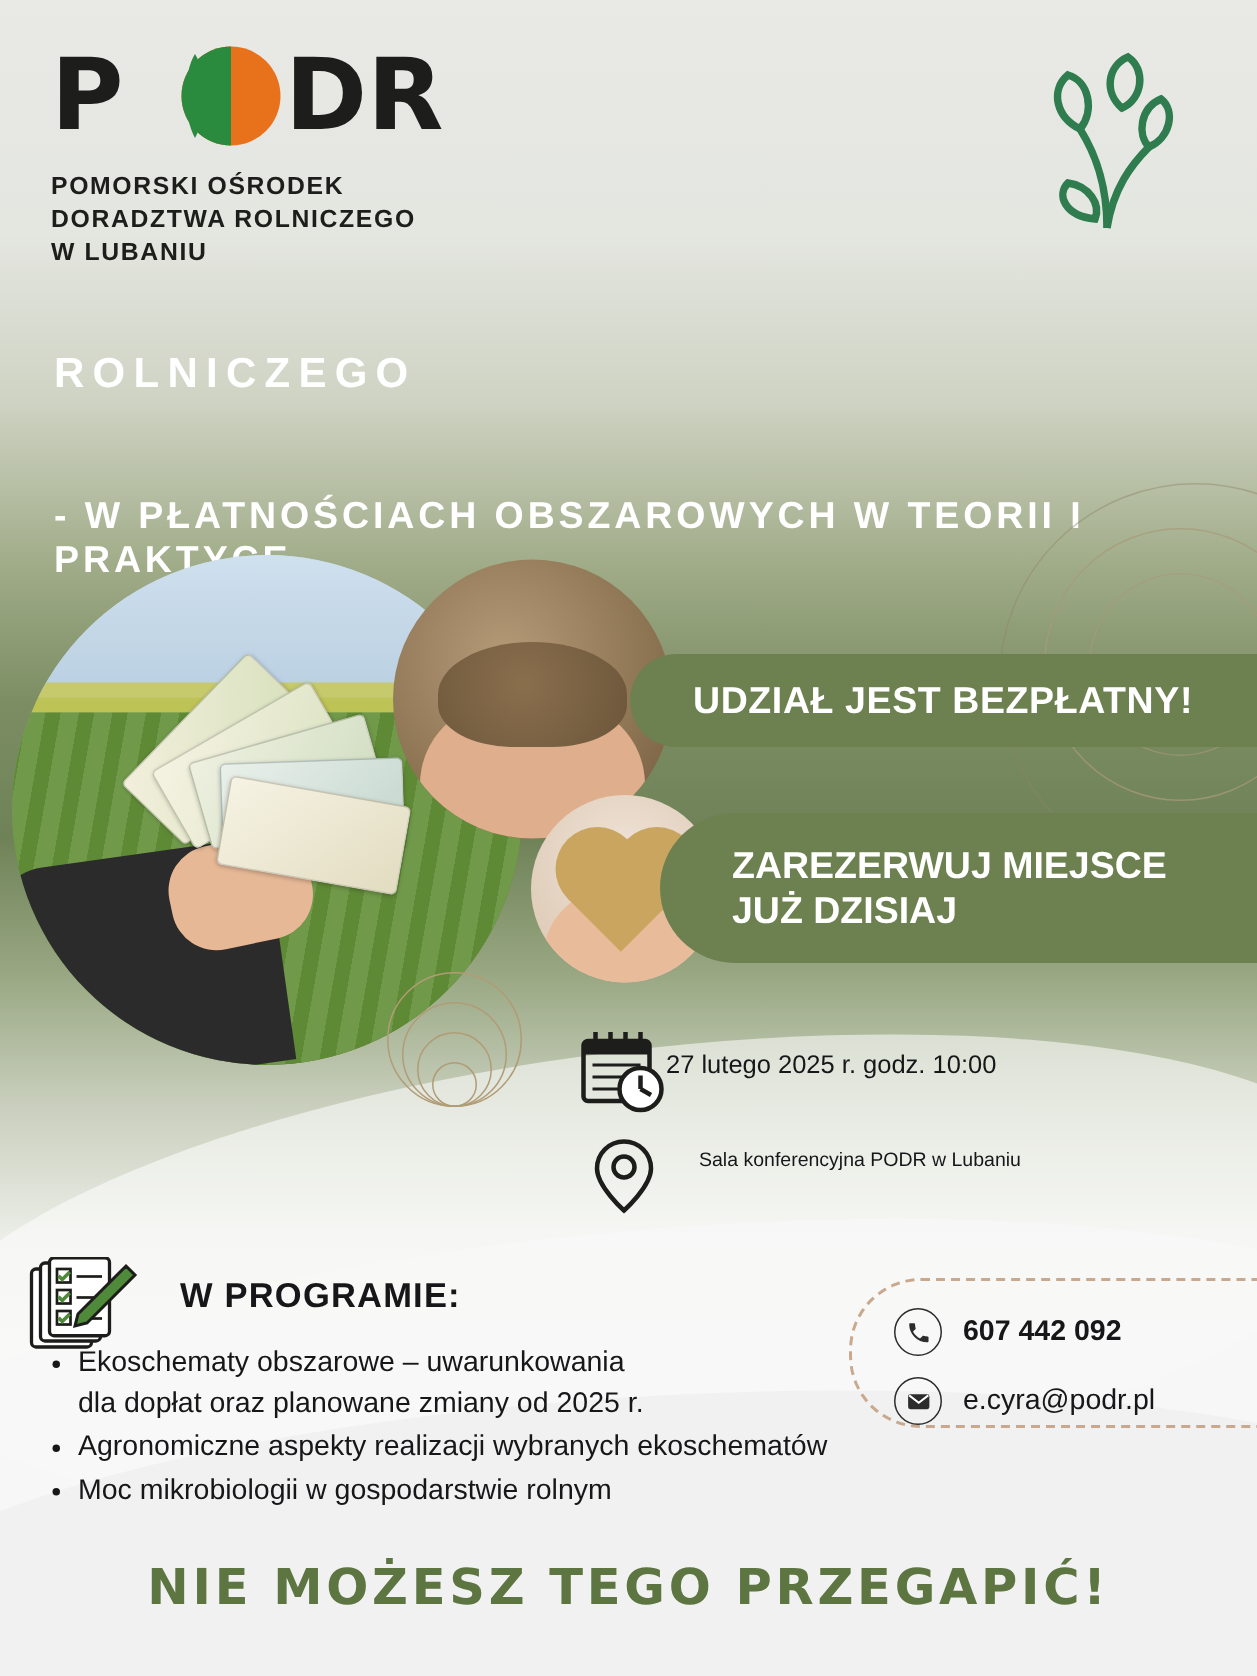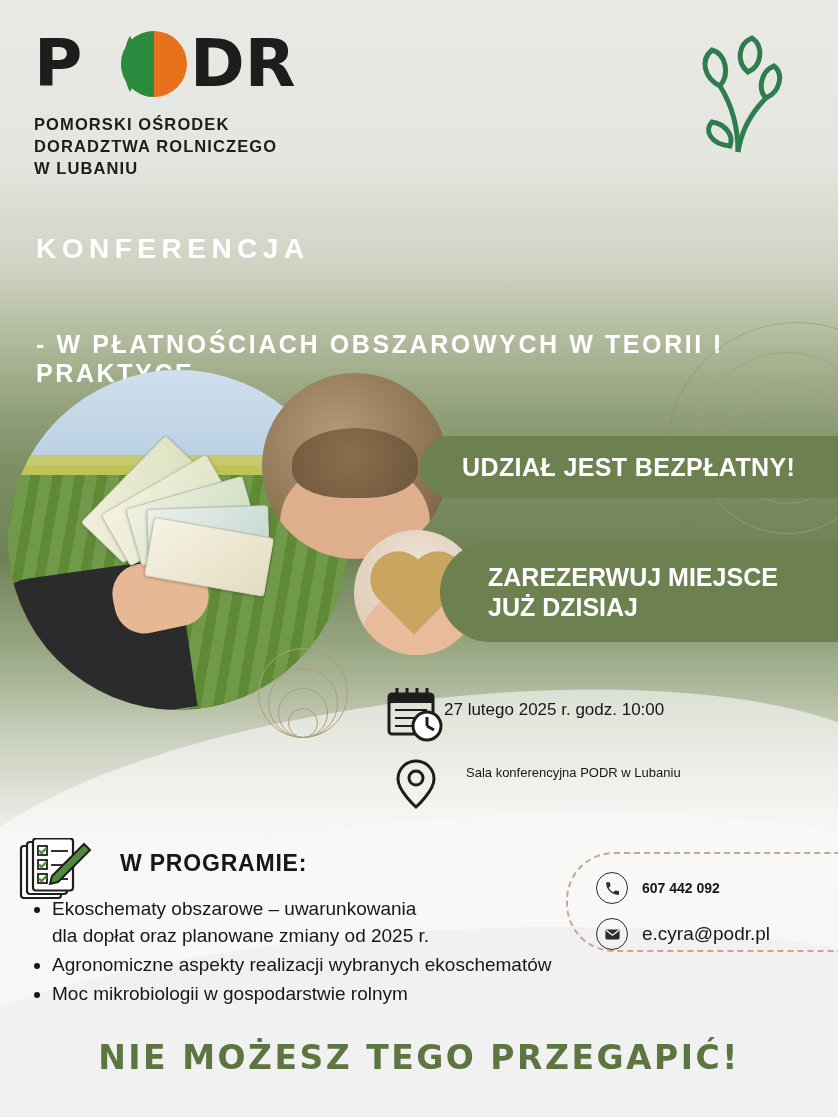"KONFERENCJA" div.konf { text: KONFERENCJA -> ROLNICZEGO }
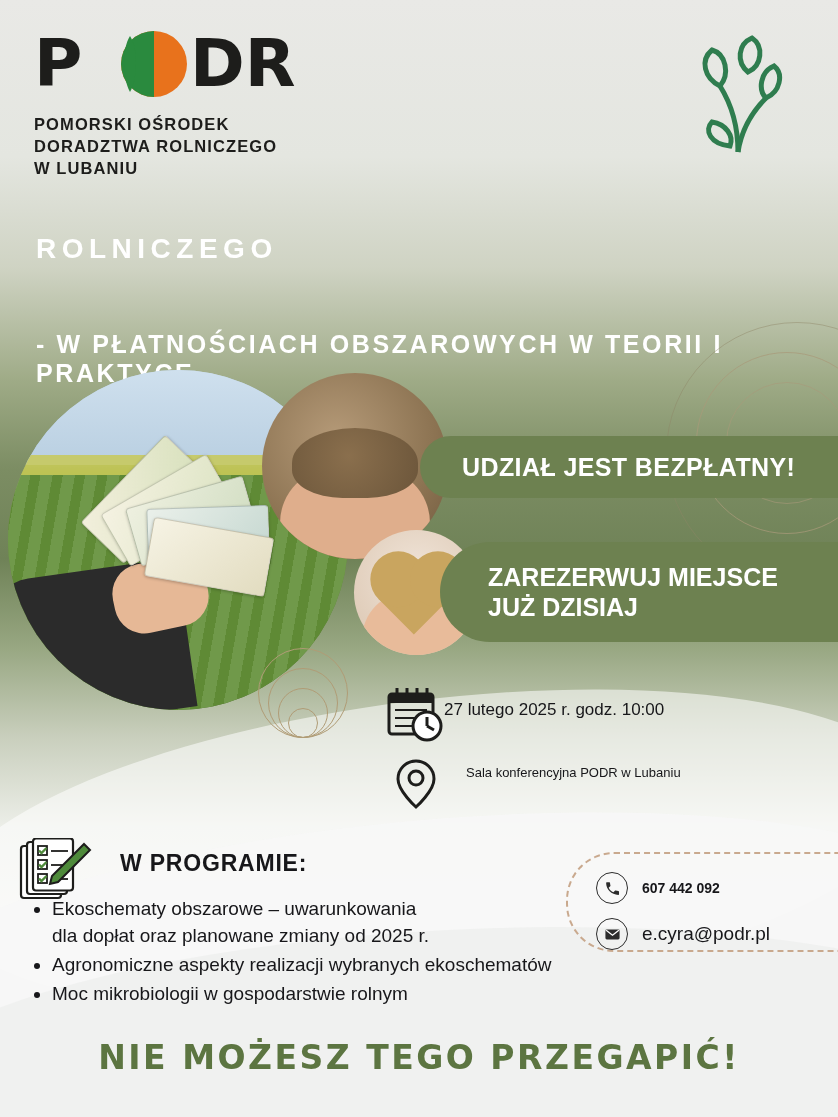"607 442 092" .c-text { font-size: 14px -> 19px }
